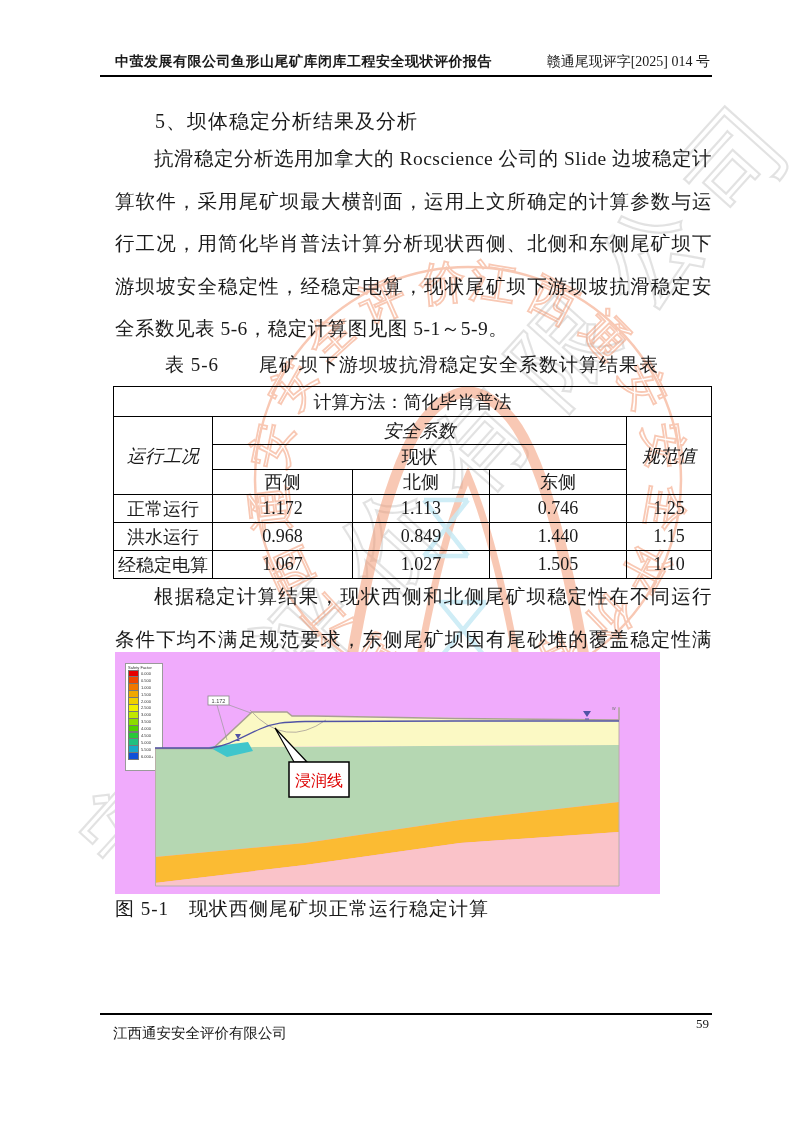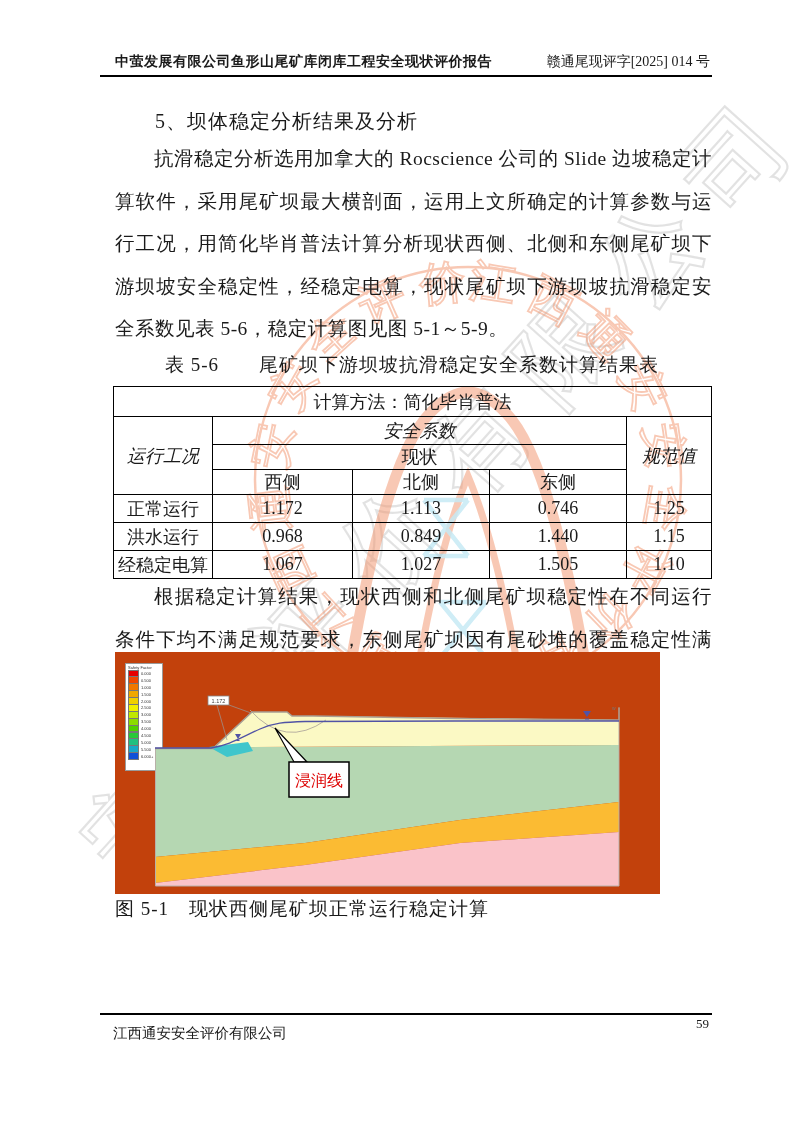"浸润线" .figure { background: #c2410c -> #f0abfc }
